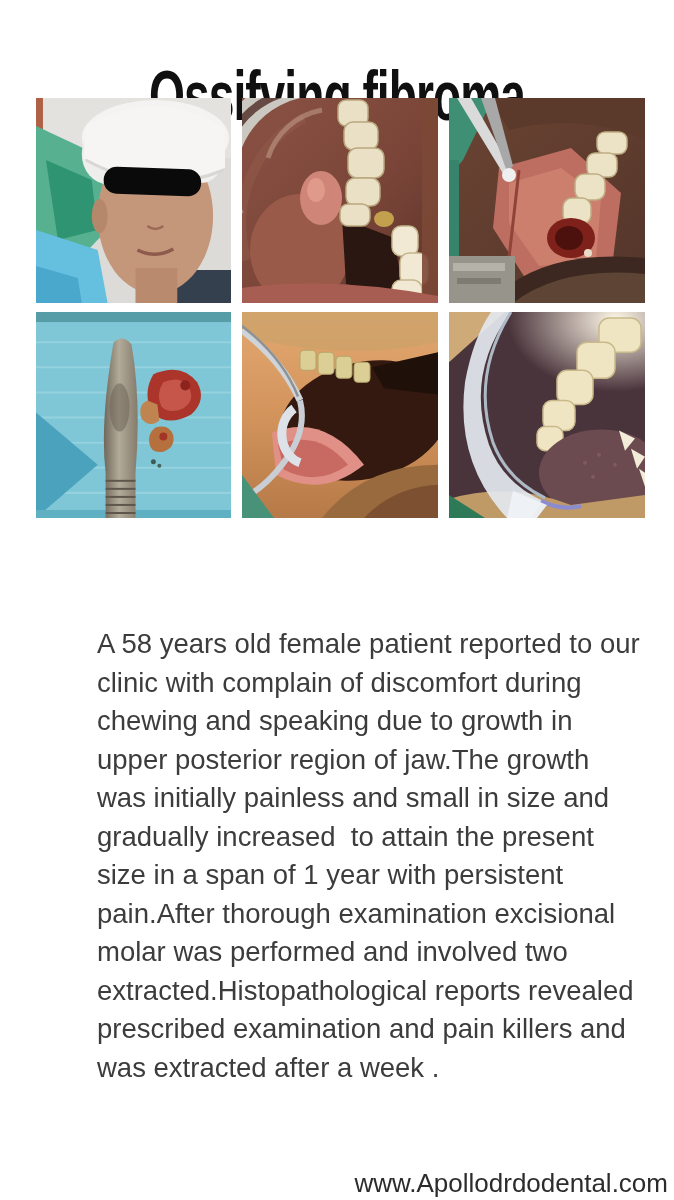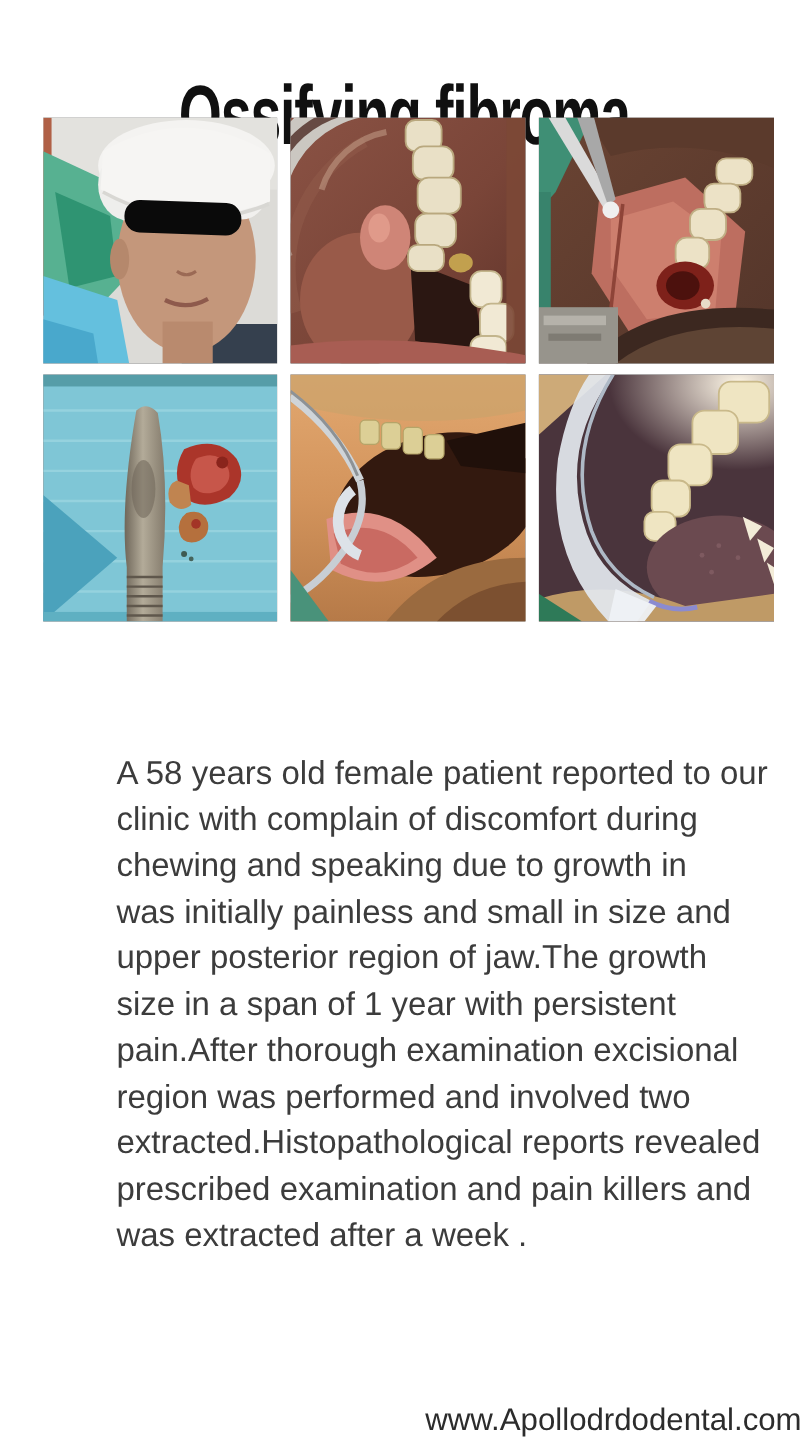"was initially painless and small" div.case-line { order: before "upper posterior region of jaw.The" -> after "upper posterior region of jaw.The" }
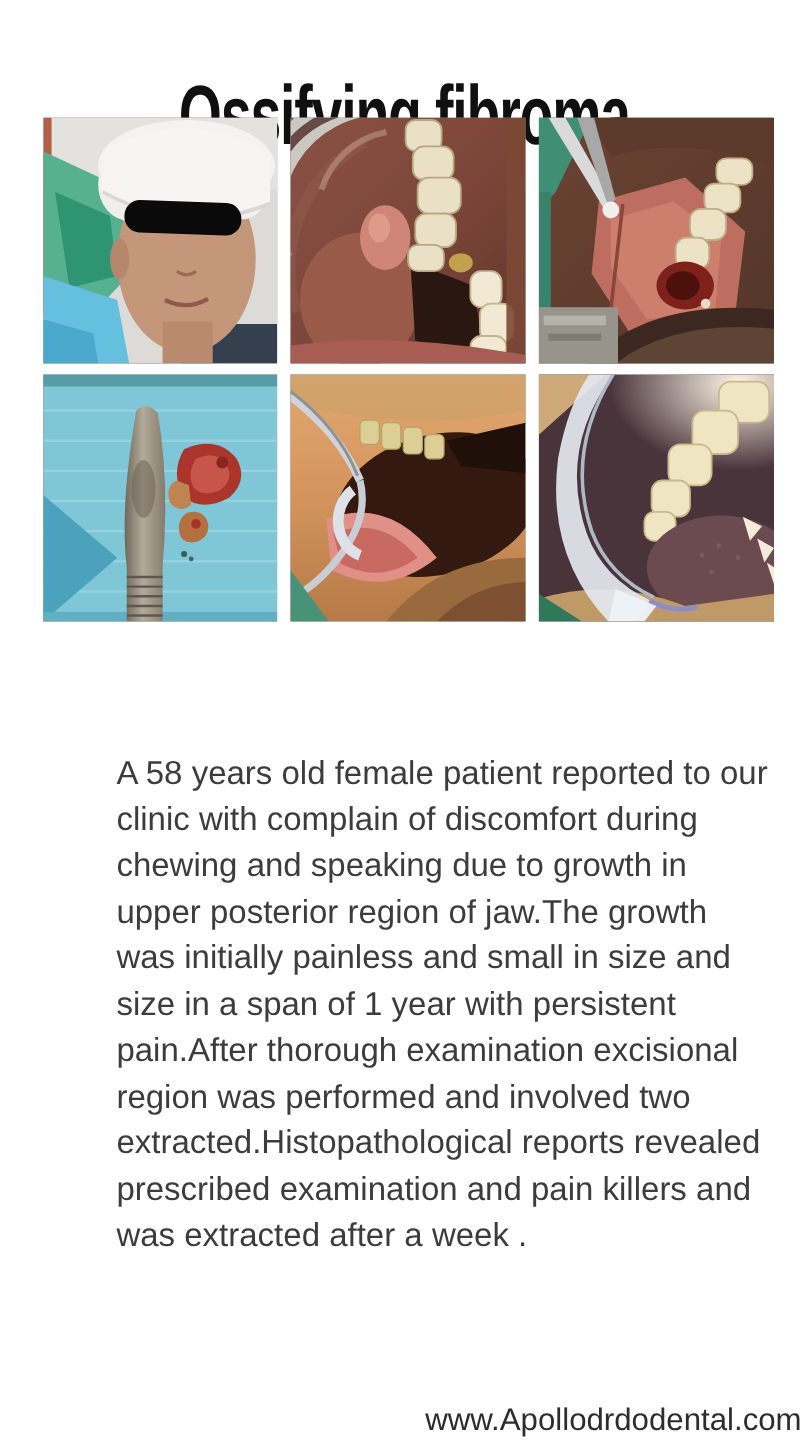"gradually increased to attain the" div.case-line { html: none -> <div>gradually increased to attain the present</div> }
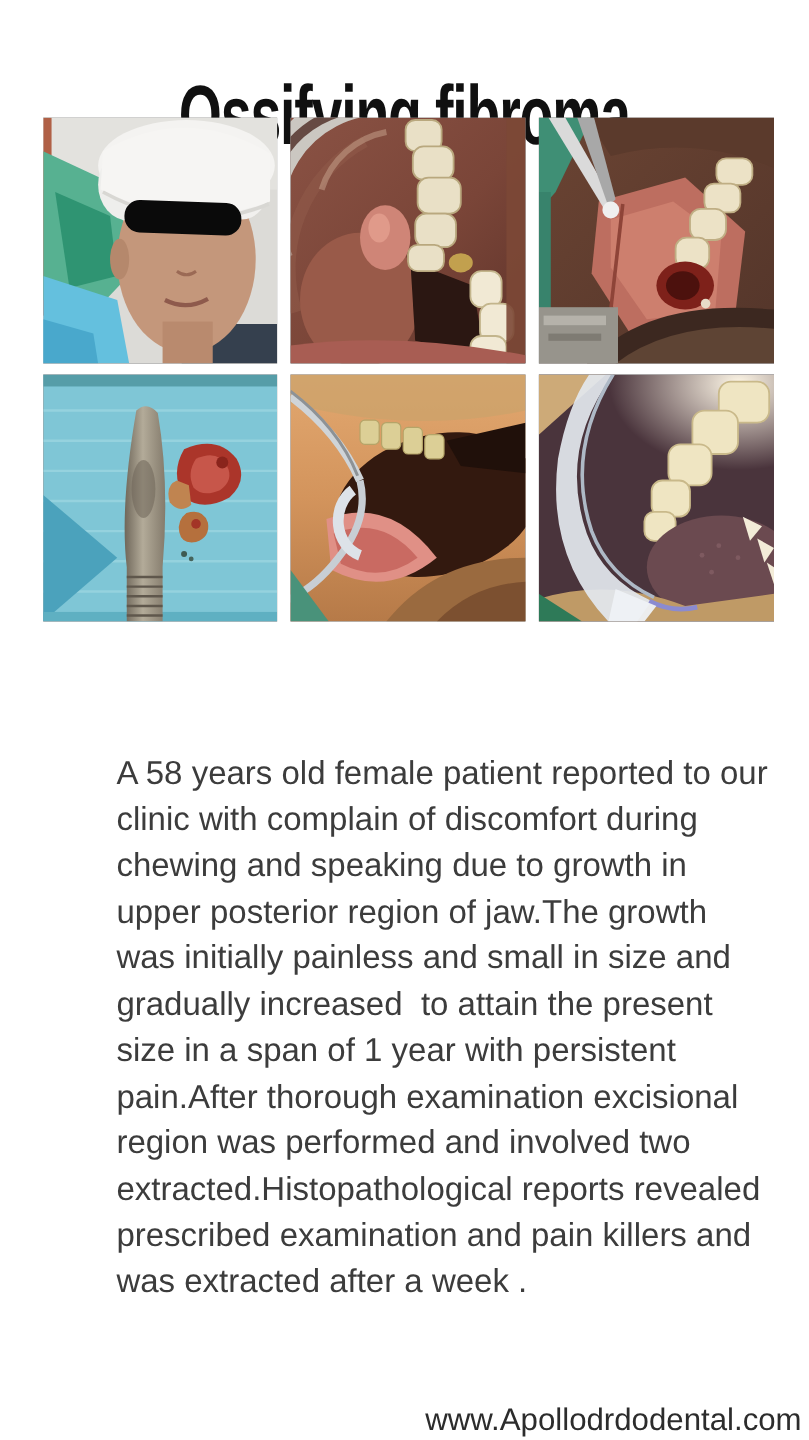"region was performed and involved" div.case-line { text: region -> molar }
